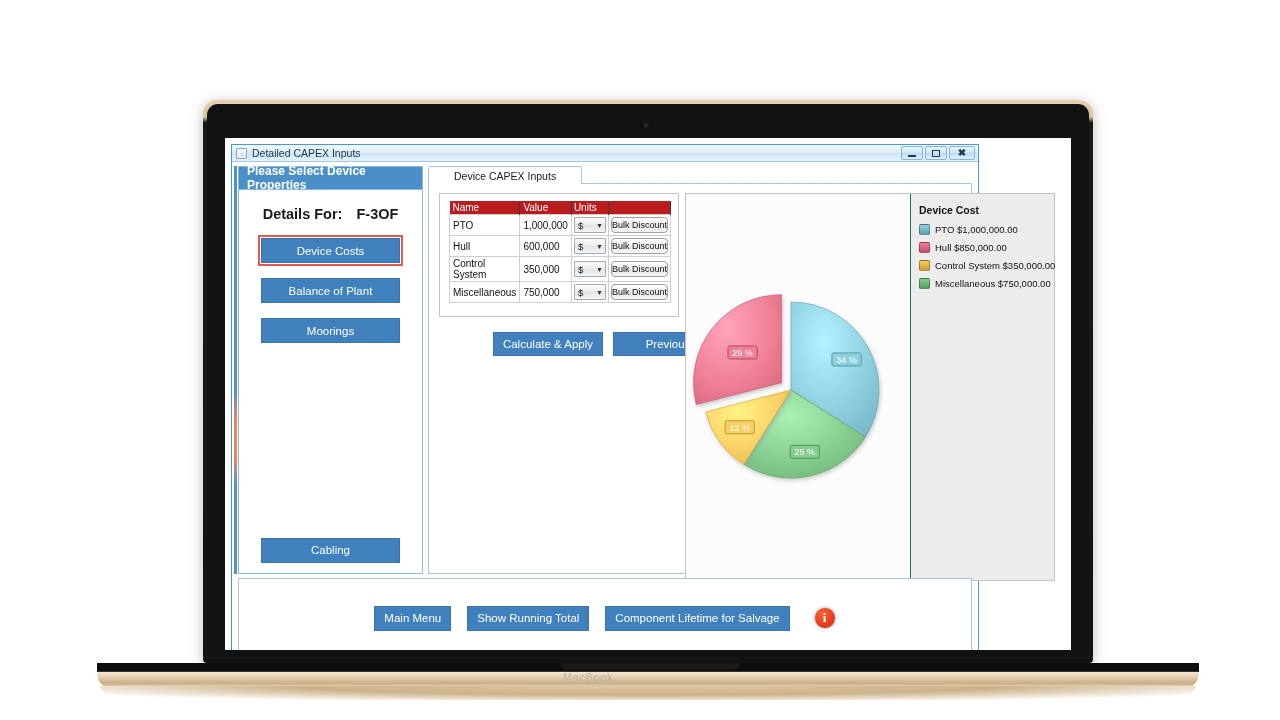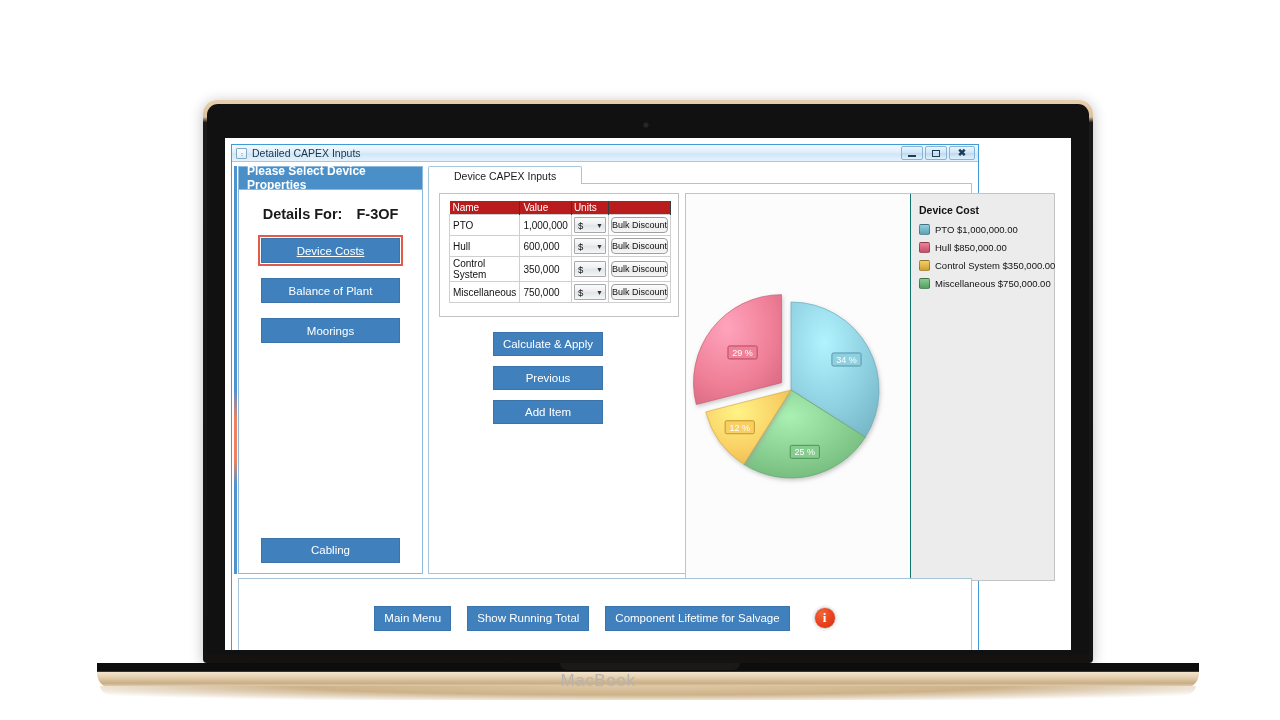"Device Costs" .sidebar-btn.selected { text-decoration: underline -> none }
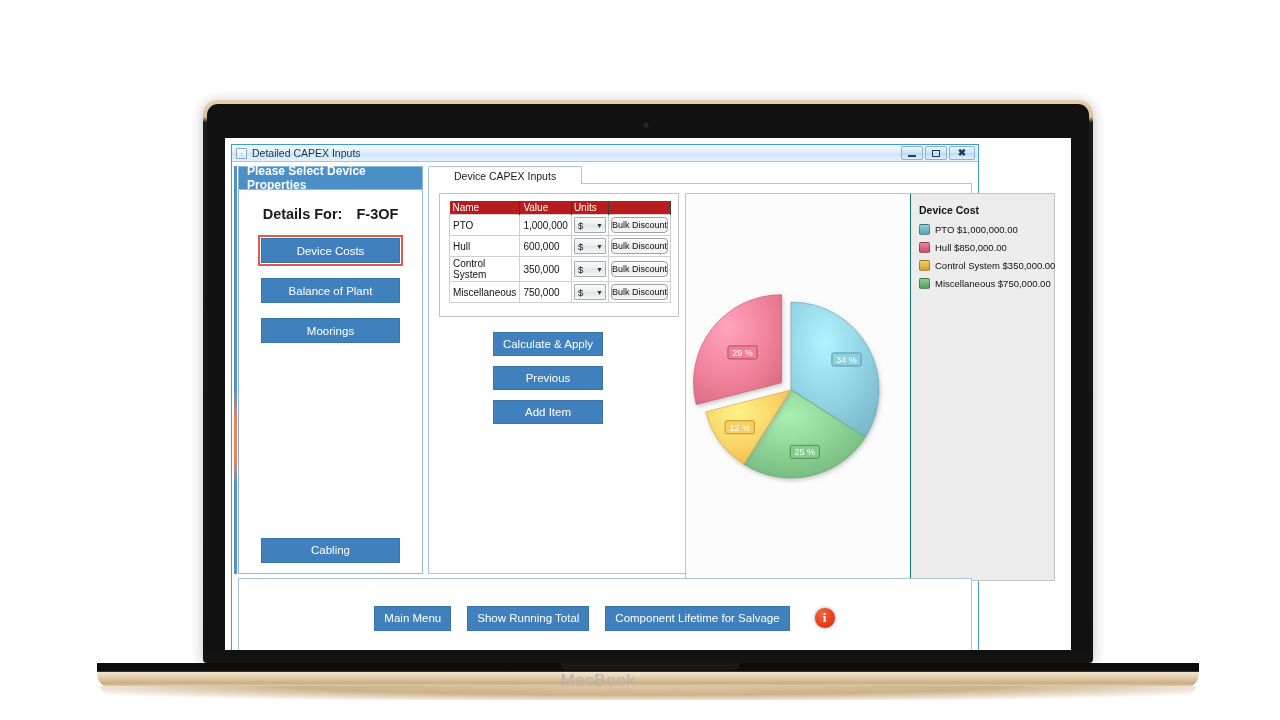"Calculate & Apply" .action-col { flex-direction: column -> row }
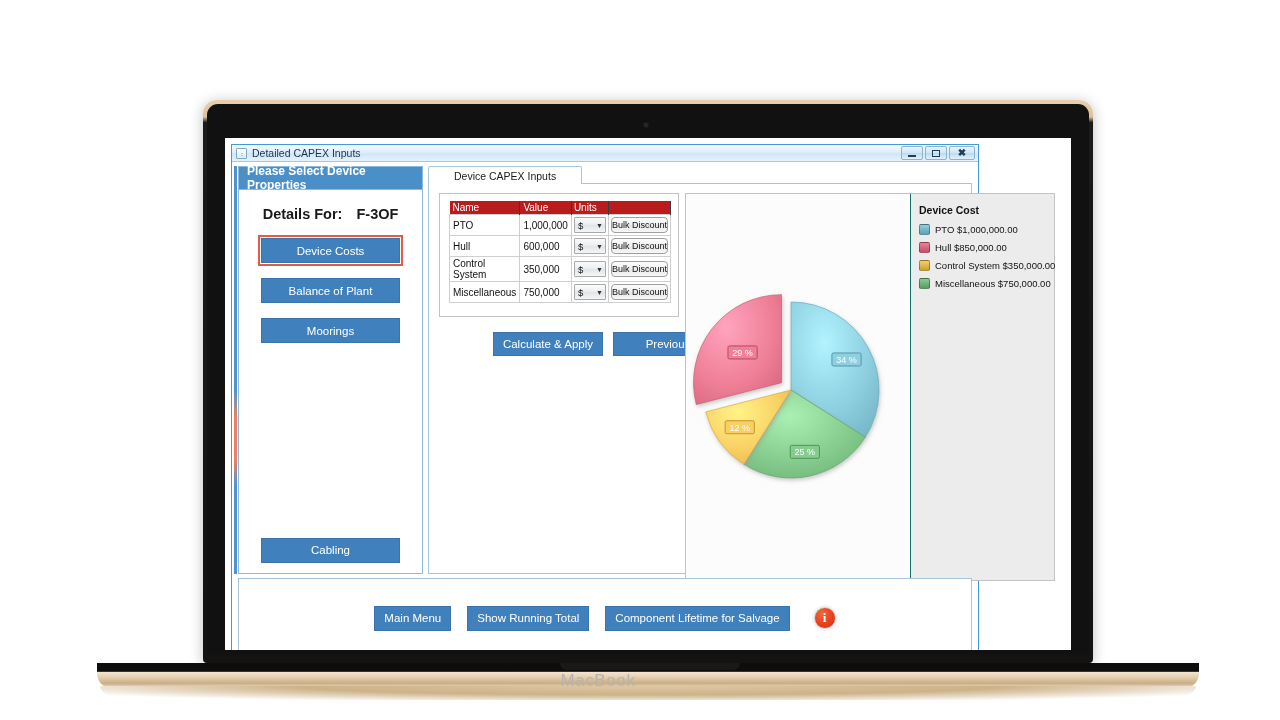"MacBook" .macbook-label { font-size: 17px -> 11px; left: 12px -> 2px }
